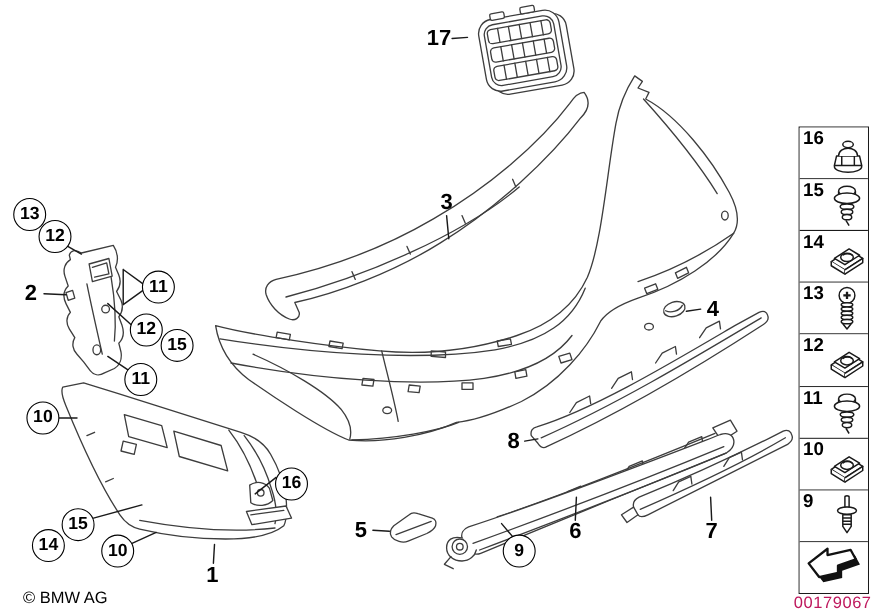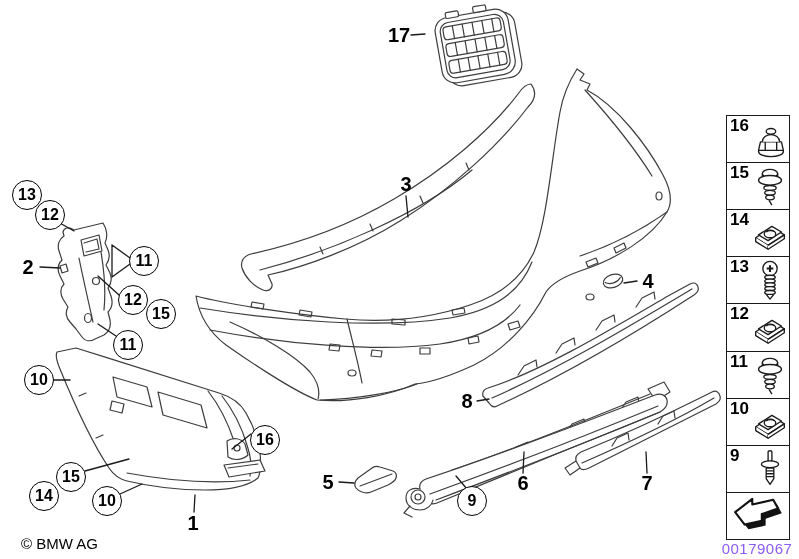"00179067" .docnum { color: #8b5cf6 -> #be185d }
